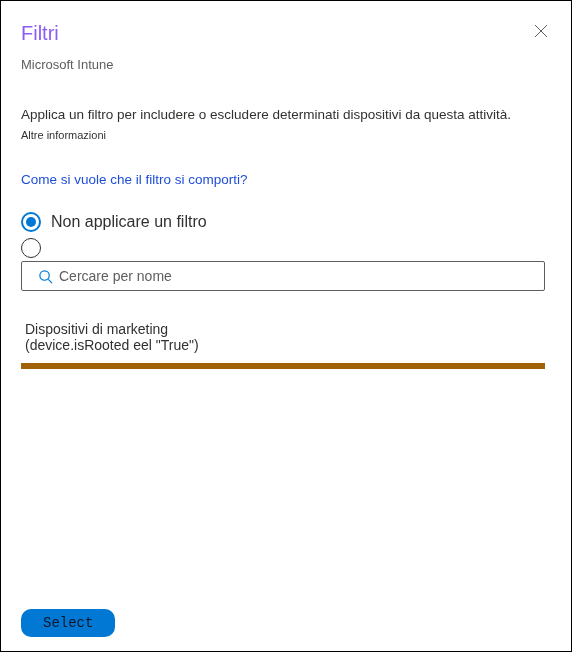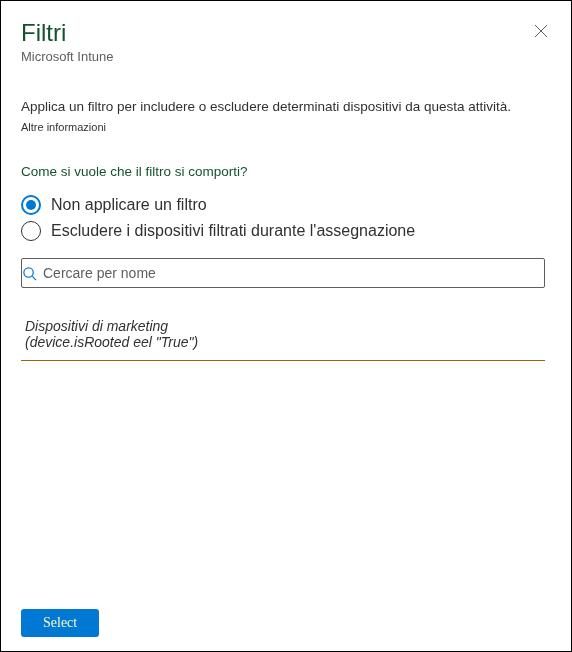"Filtri" .title { color: #14532d -> #8b5cf6; font-size: 24px -> 20px }
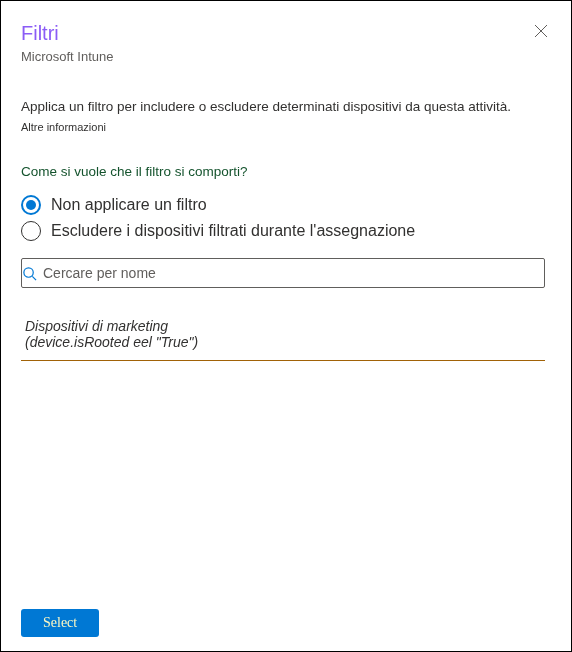"Microsoft Intune" .subtitle { margin-top: 2px -> 10px }
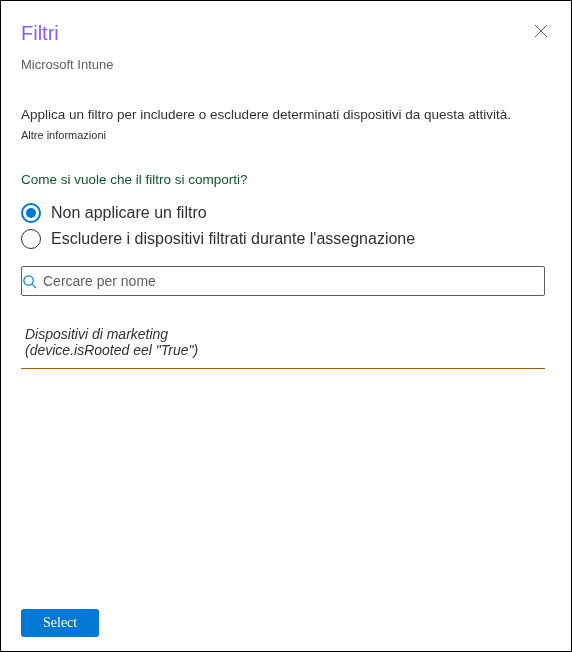"Come si vuole che il" .prompt { color: #14532d -> #1d4ed8; margin-bottom: 13px -> 22px }
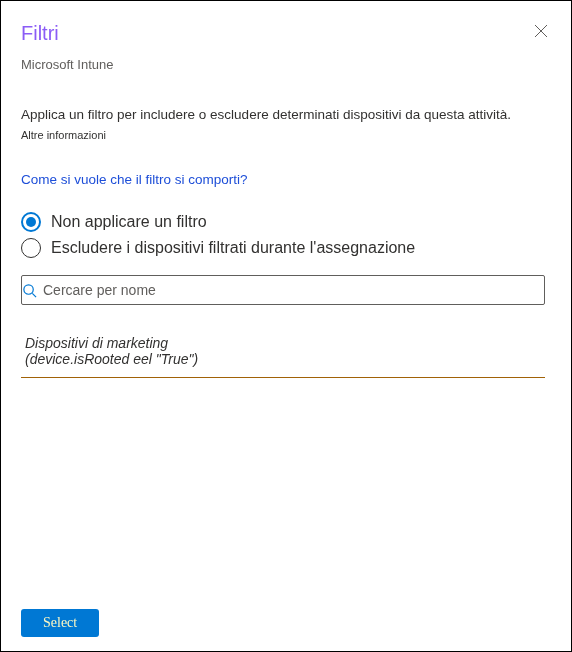"Non applicare un filtro" .radio-group { margin-bottom: 14px -> none }
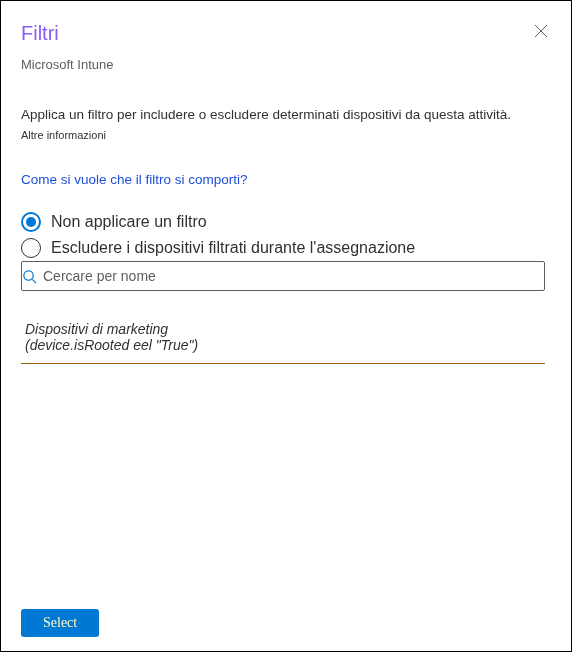"Escludere i dispositivi filtrati durante" span.radio-label { html: <span>Escludere i dispositivi filtrati durante l'assegnazione</span> -> none }
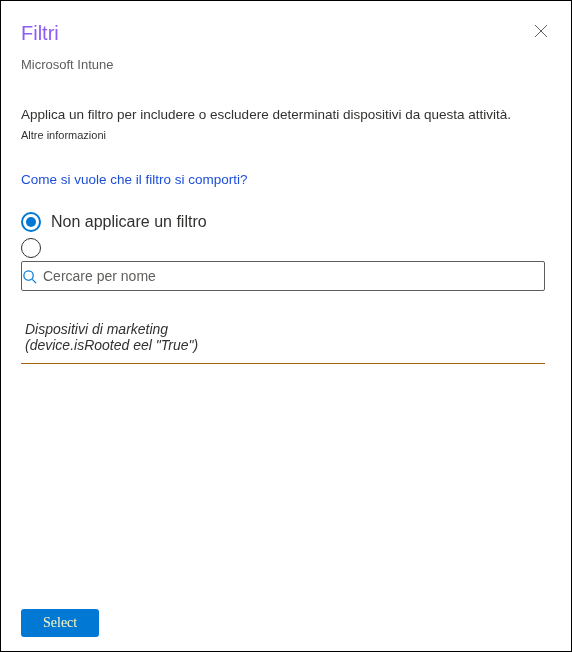"Cercare per nome" .search-box { padding: 0 0 -> 0 16px }
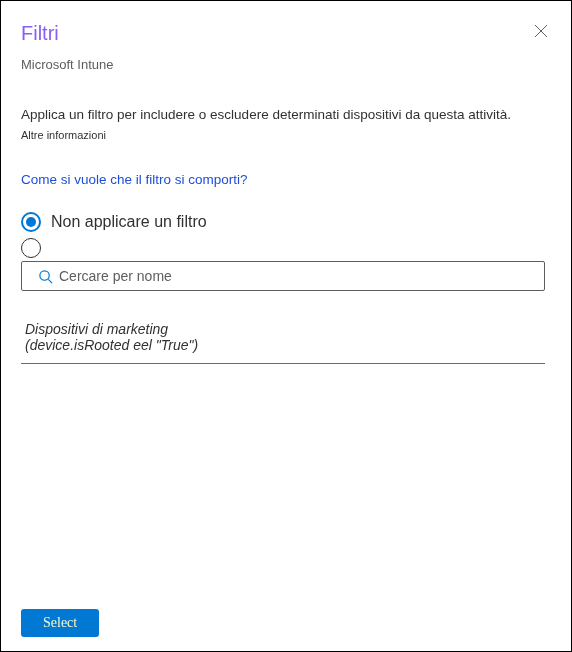"Dispositivi di marketing" .list-item { border-bottom: 1px solid #a16207 -> 6px solid #a16207; font-style: italic -> none }
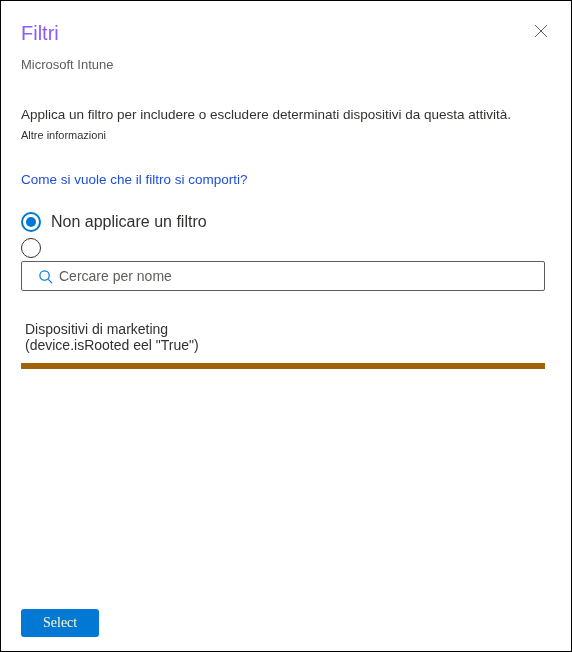"Select" .select-btn { border-radius: 3px -> 10px; color: #fef9c3 -> #0f172a; font-family: Liberation Serif, serif -> Liberation Mono, monospace }
